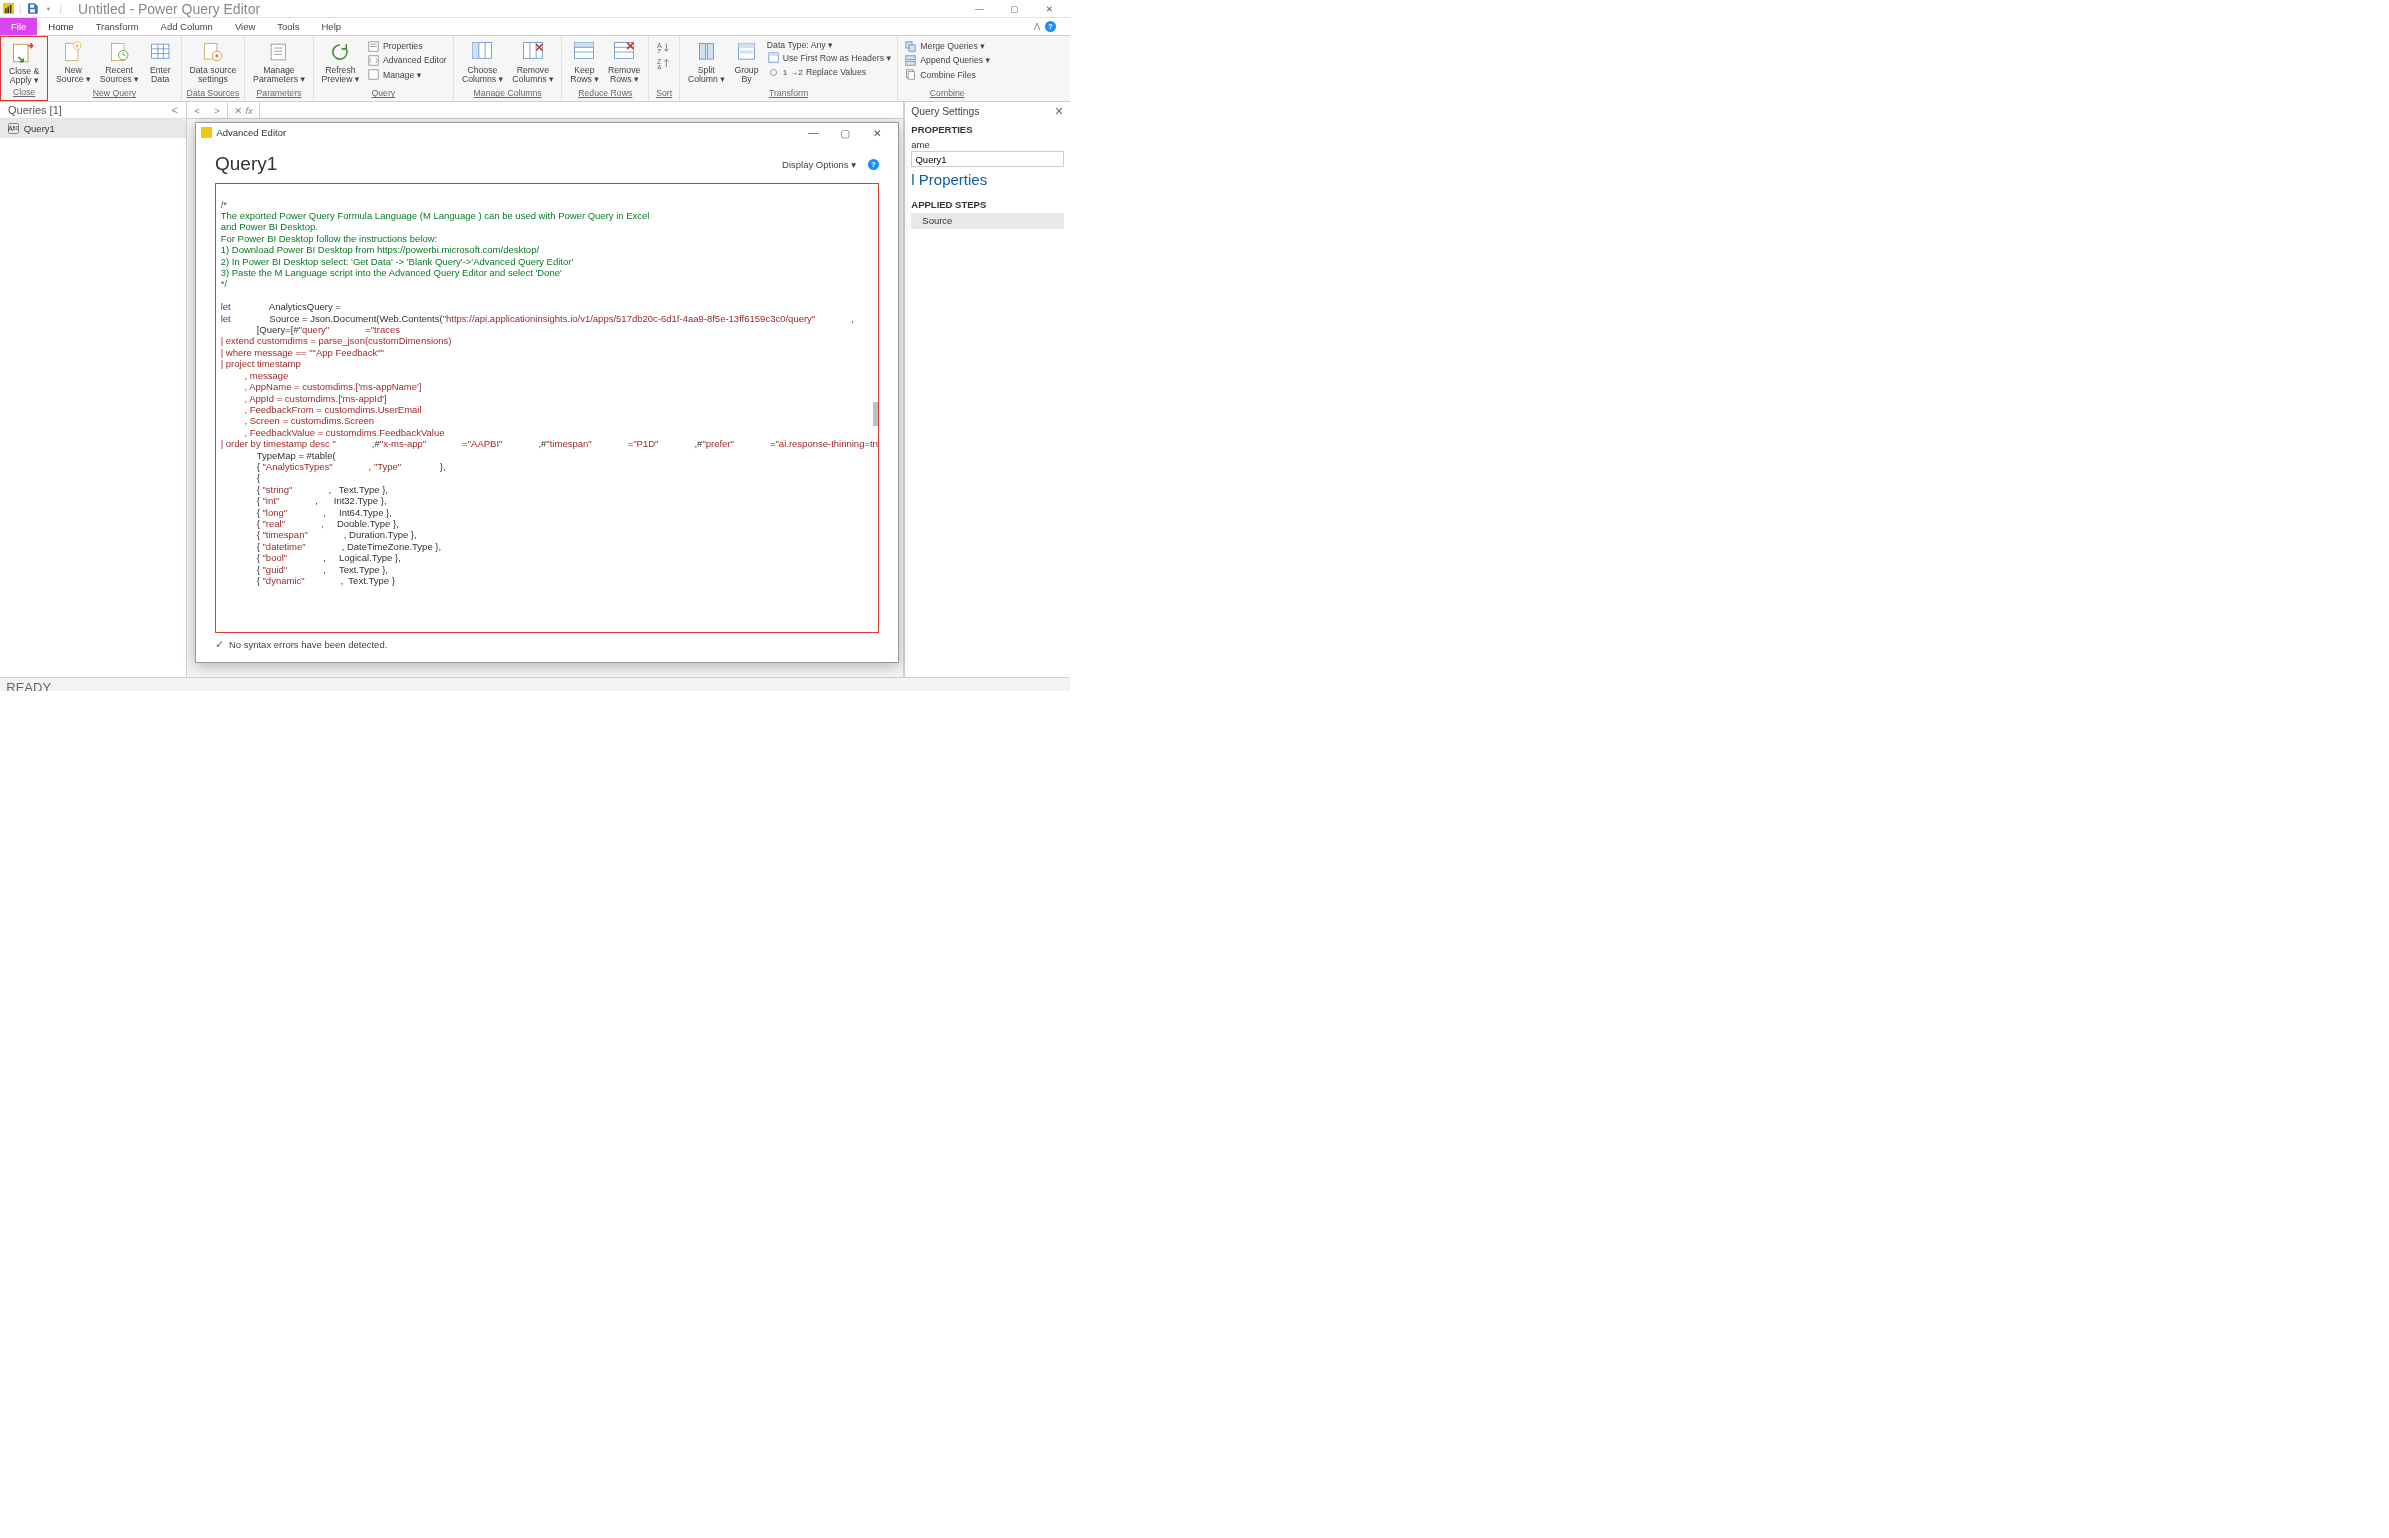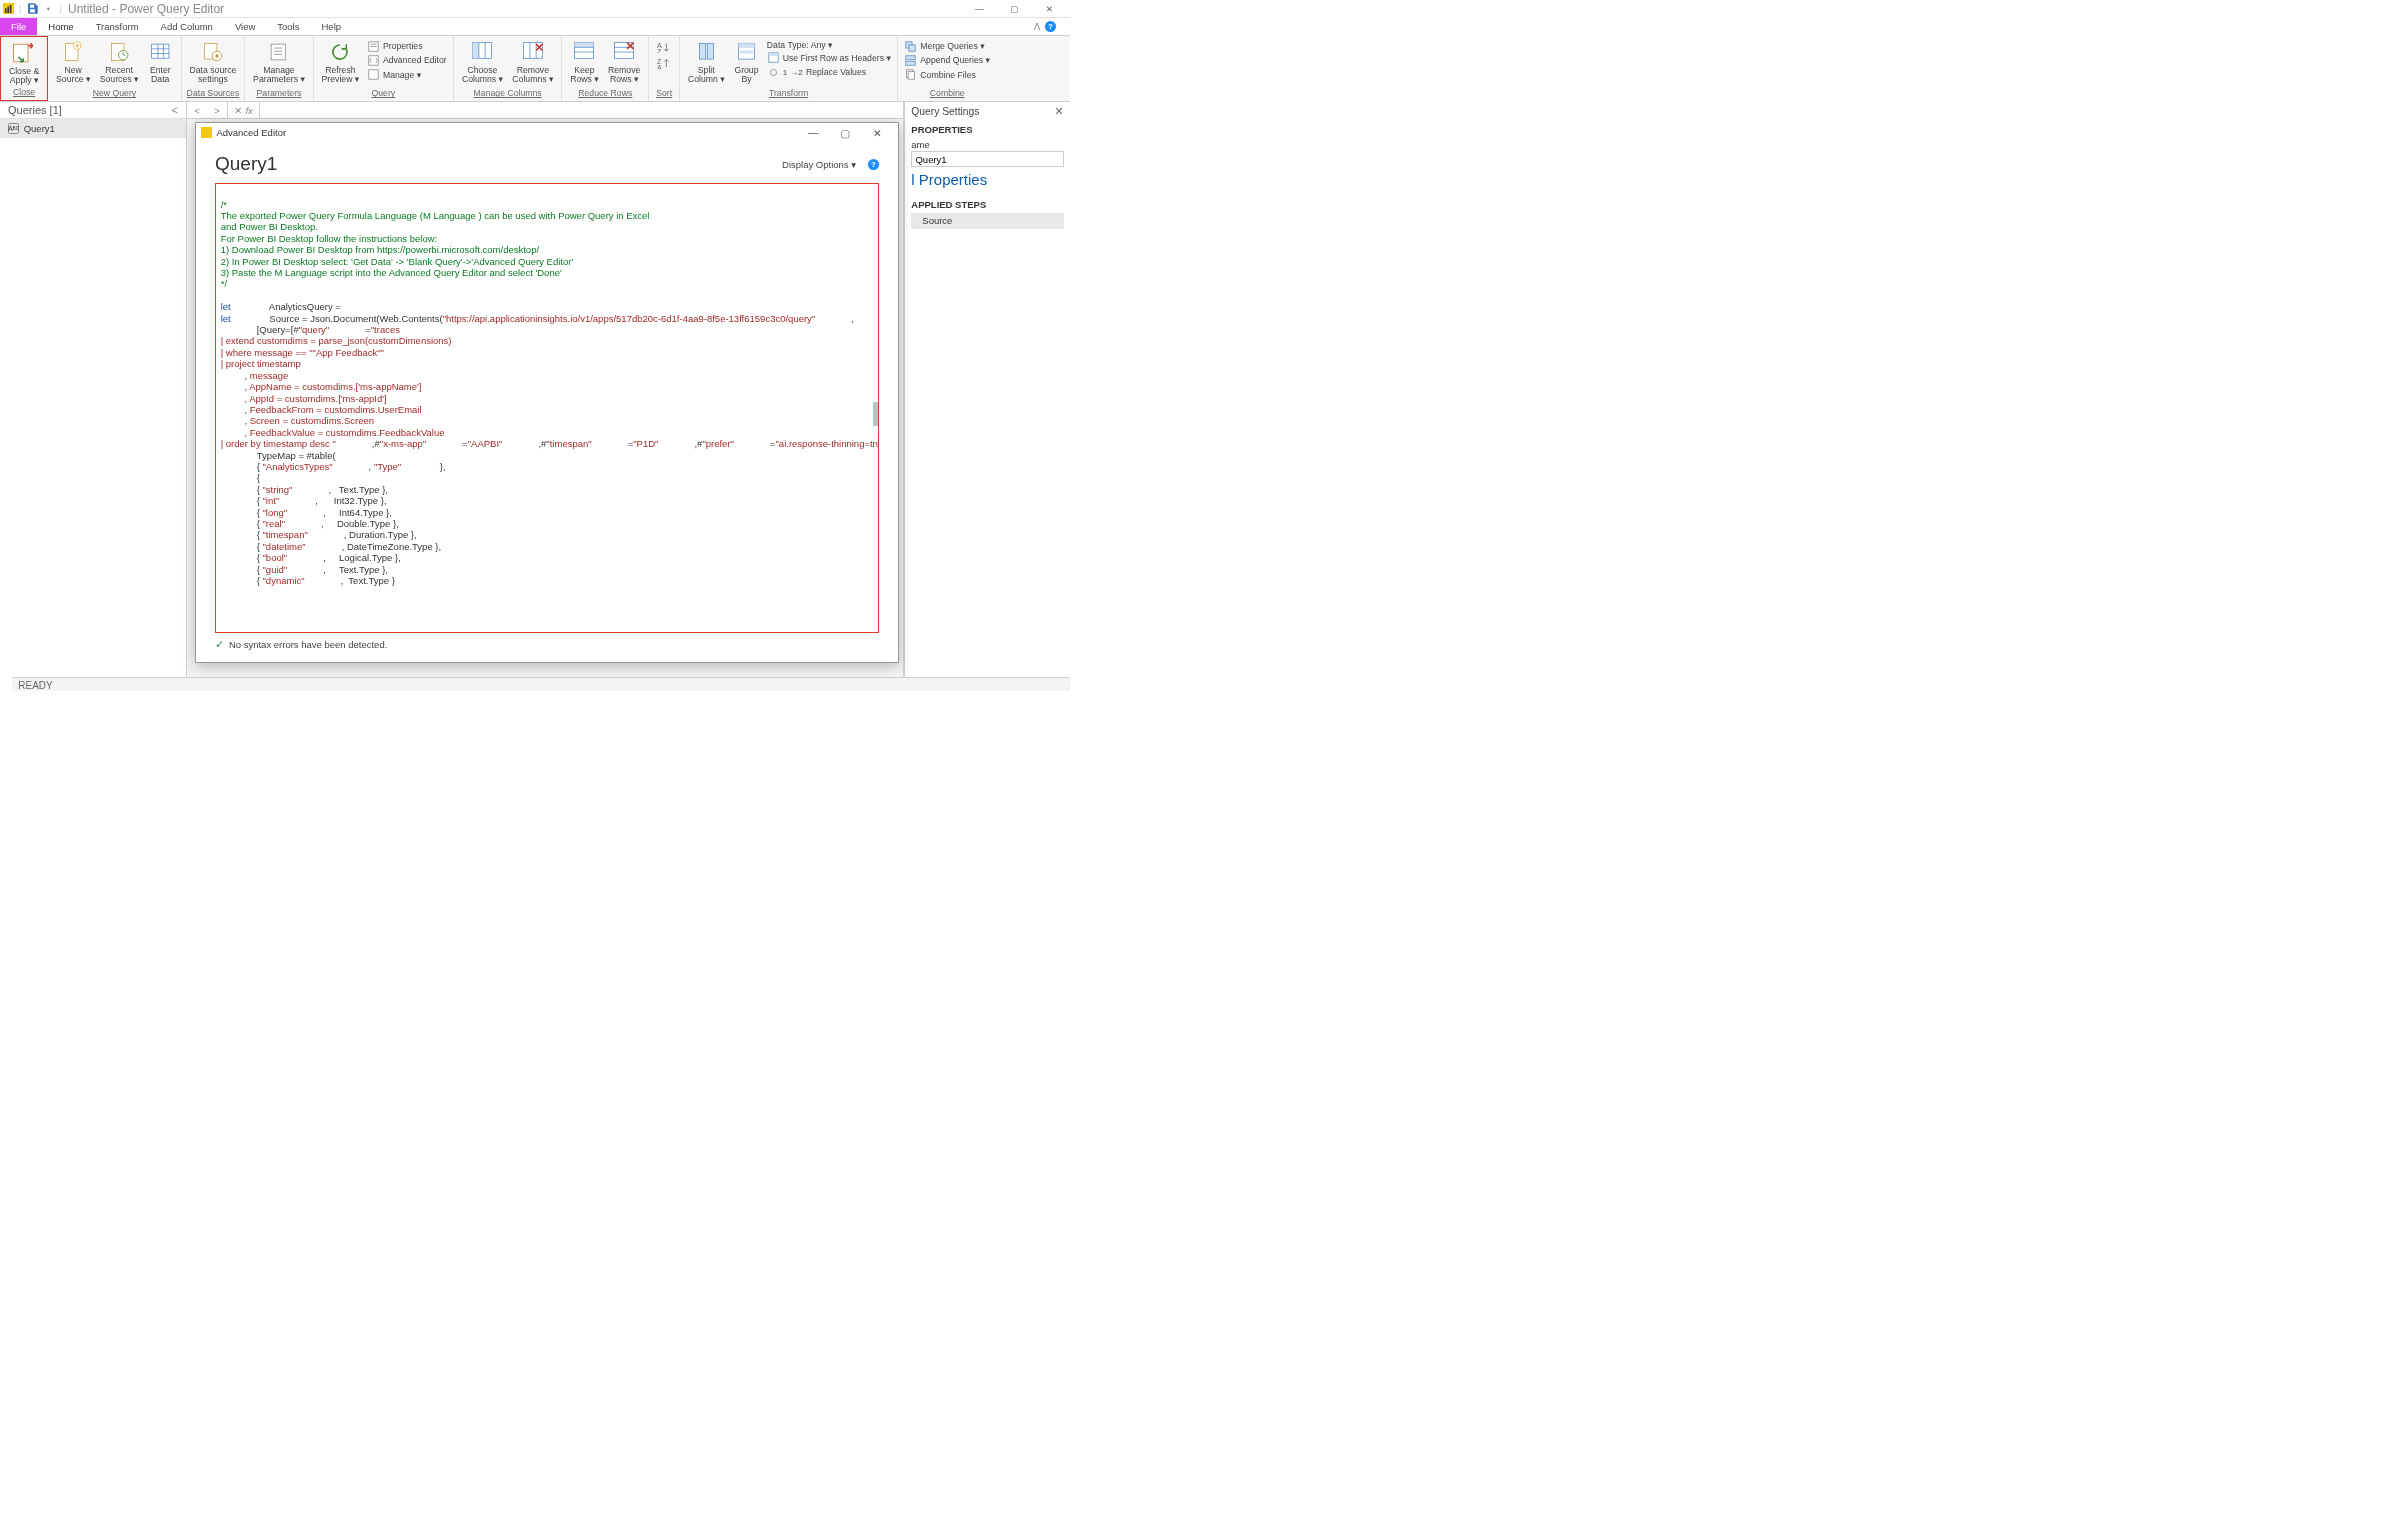"Untitled - Power Query Editor" .titlebar .win-title { font-size: 12px -> 14px; margin-left: 3px -> 13px }
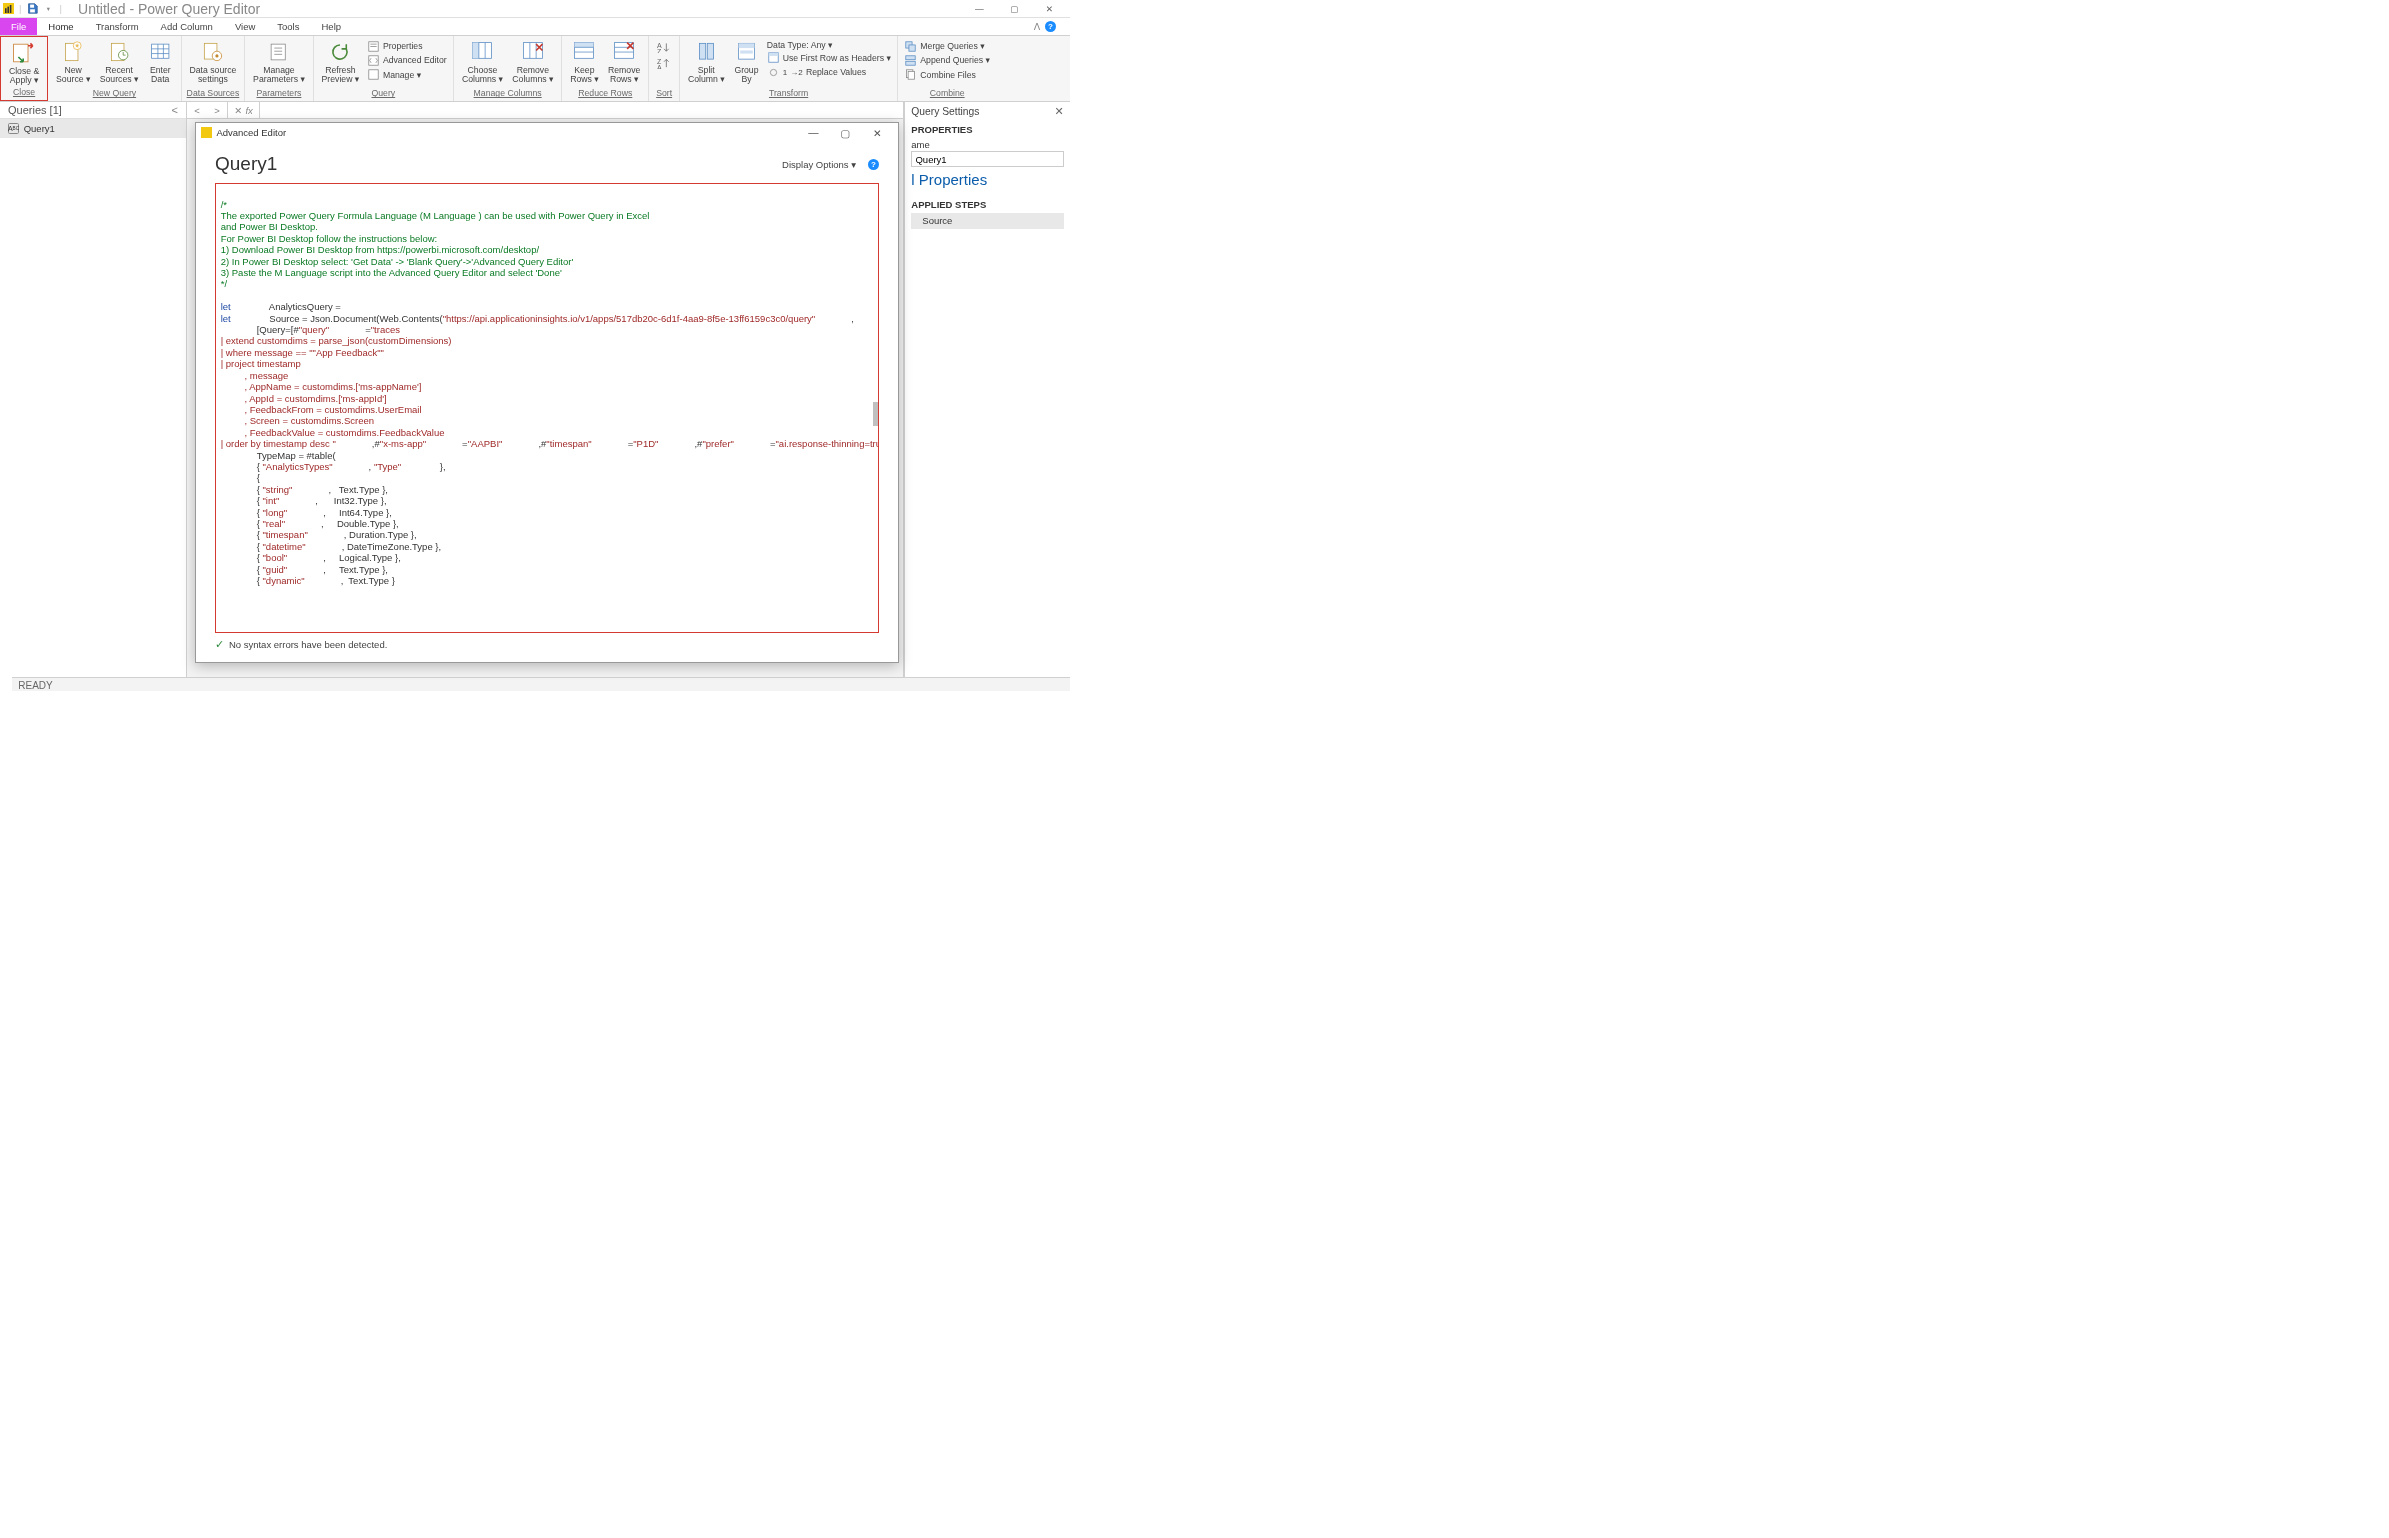"READY" .statusbar { font-size: 10px -> 13px; left: 12px -> 0 }
